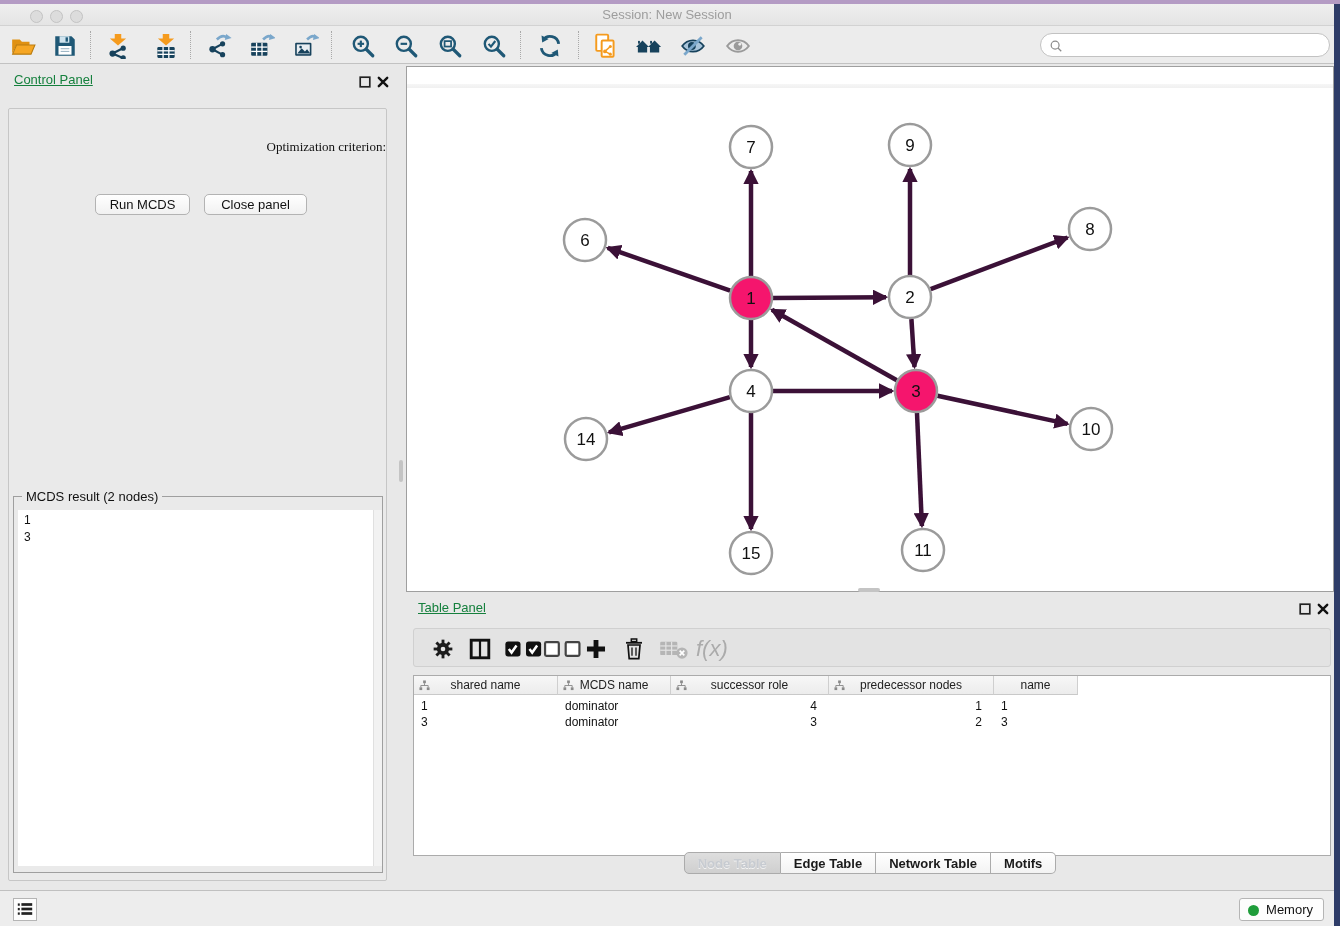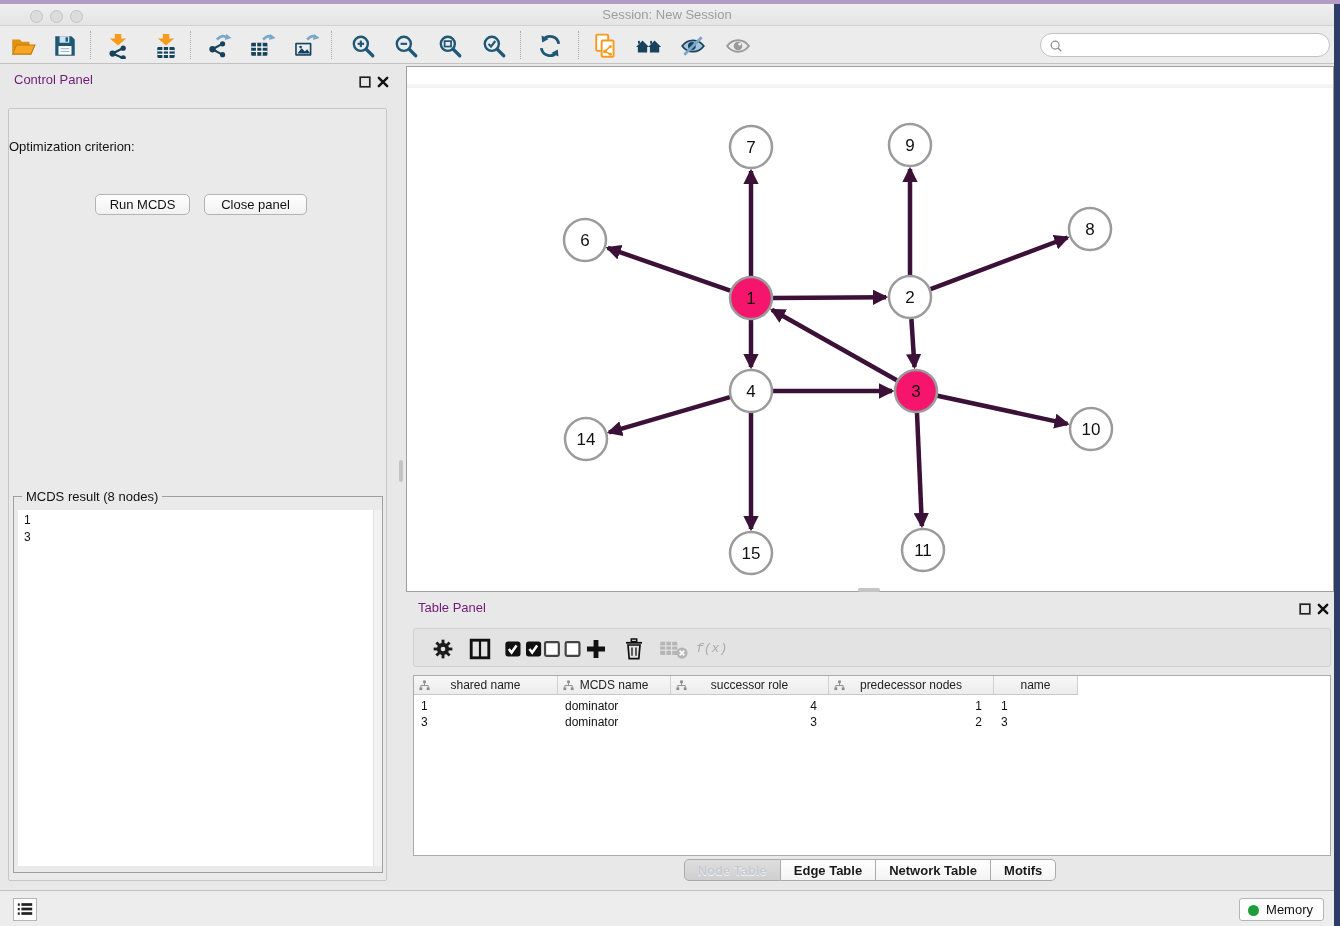"Control Panel" .panel-title { color: #701a75 -> #15803d; text-decoration: none -> underline }
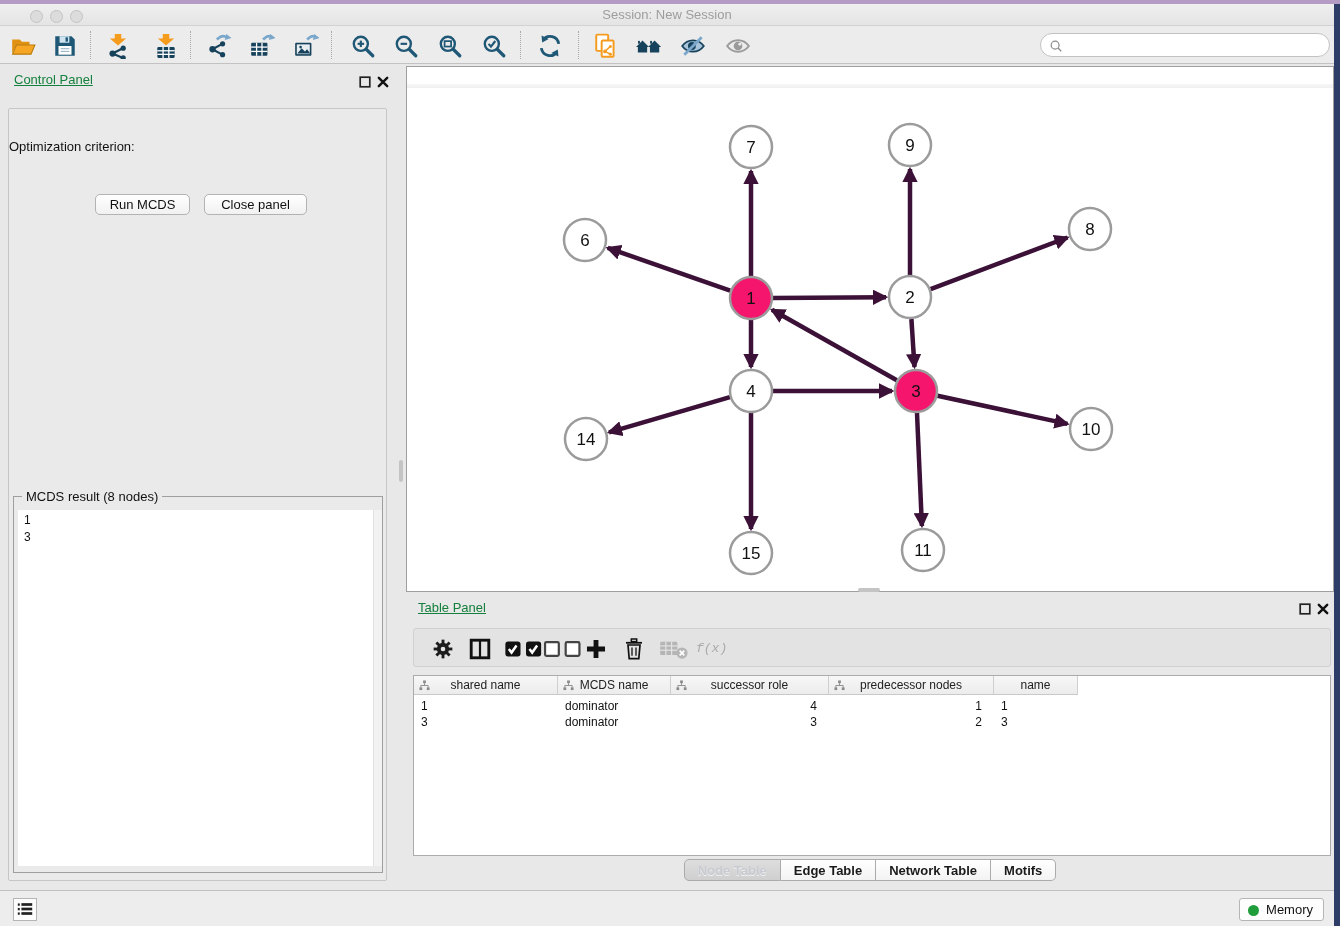"Optimization criterion:" #opt-label { font-family: none -> Liberation Serif, serif; text-align: left -> right }
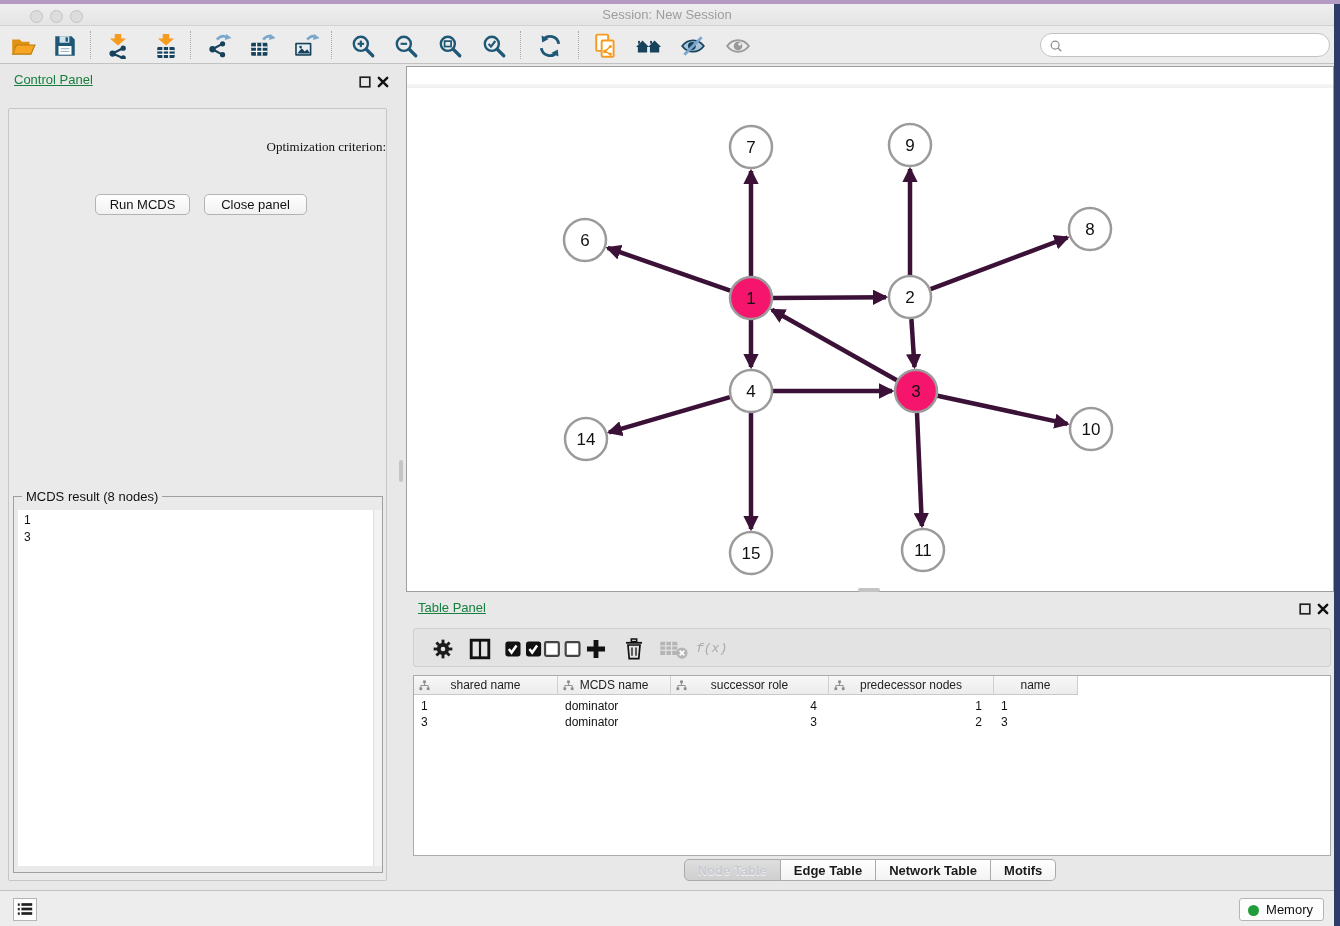"MCDS result (8 nodes)" span { text: 8 -> 2 }
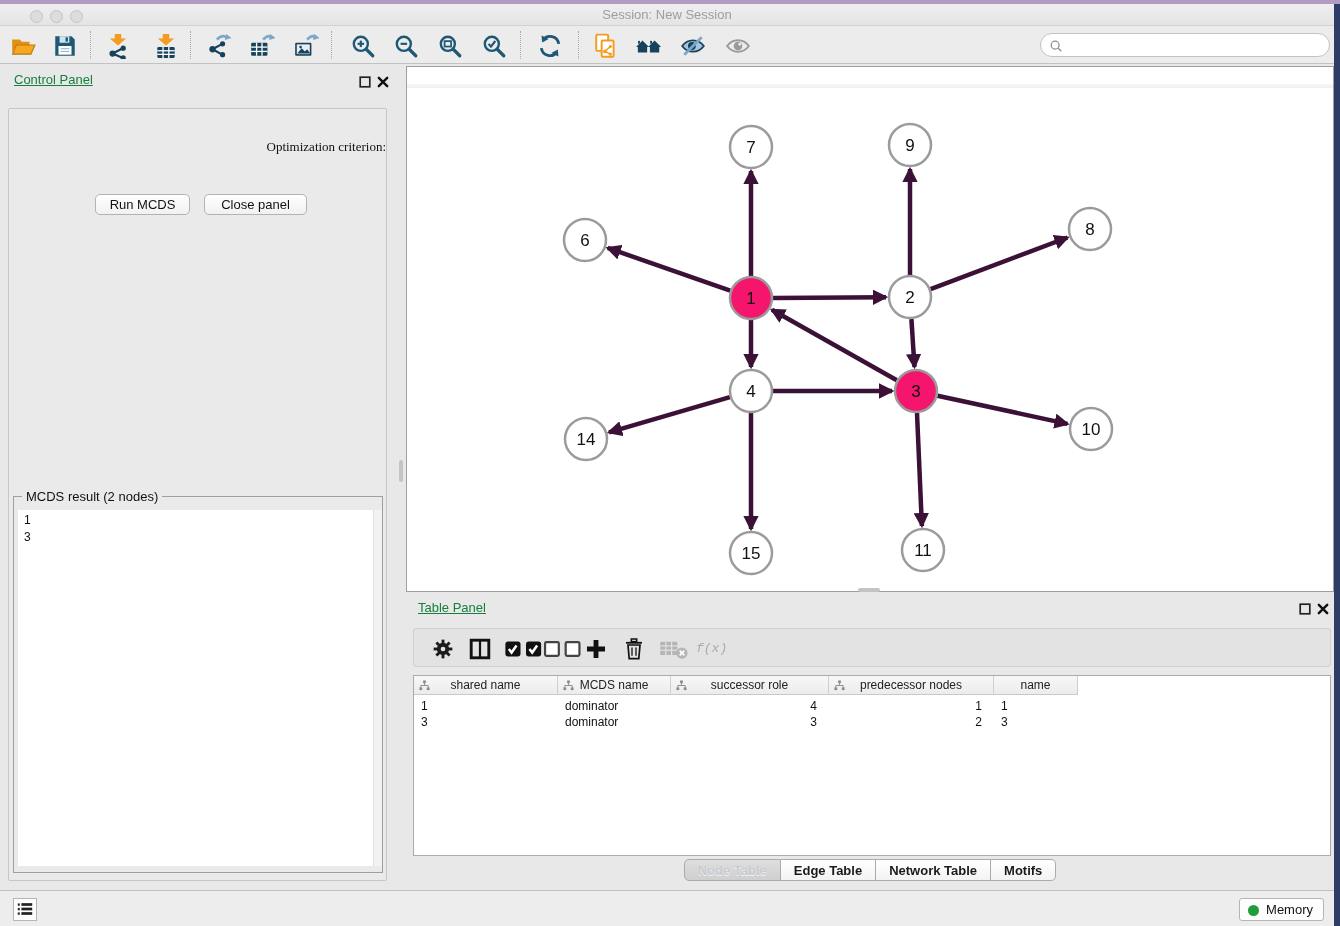"f(x)" #fx-label { font-family: Liberation Mono, monospace -> Liberation Sans, sans-serif; font-size: 13px -> 22px }
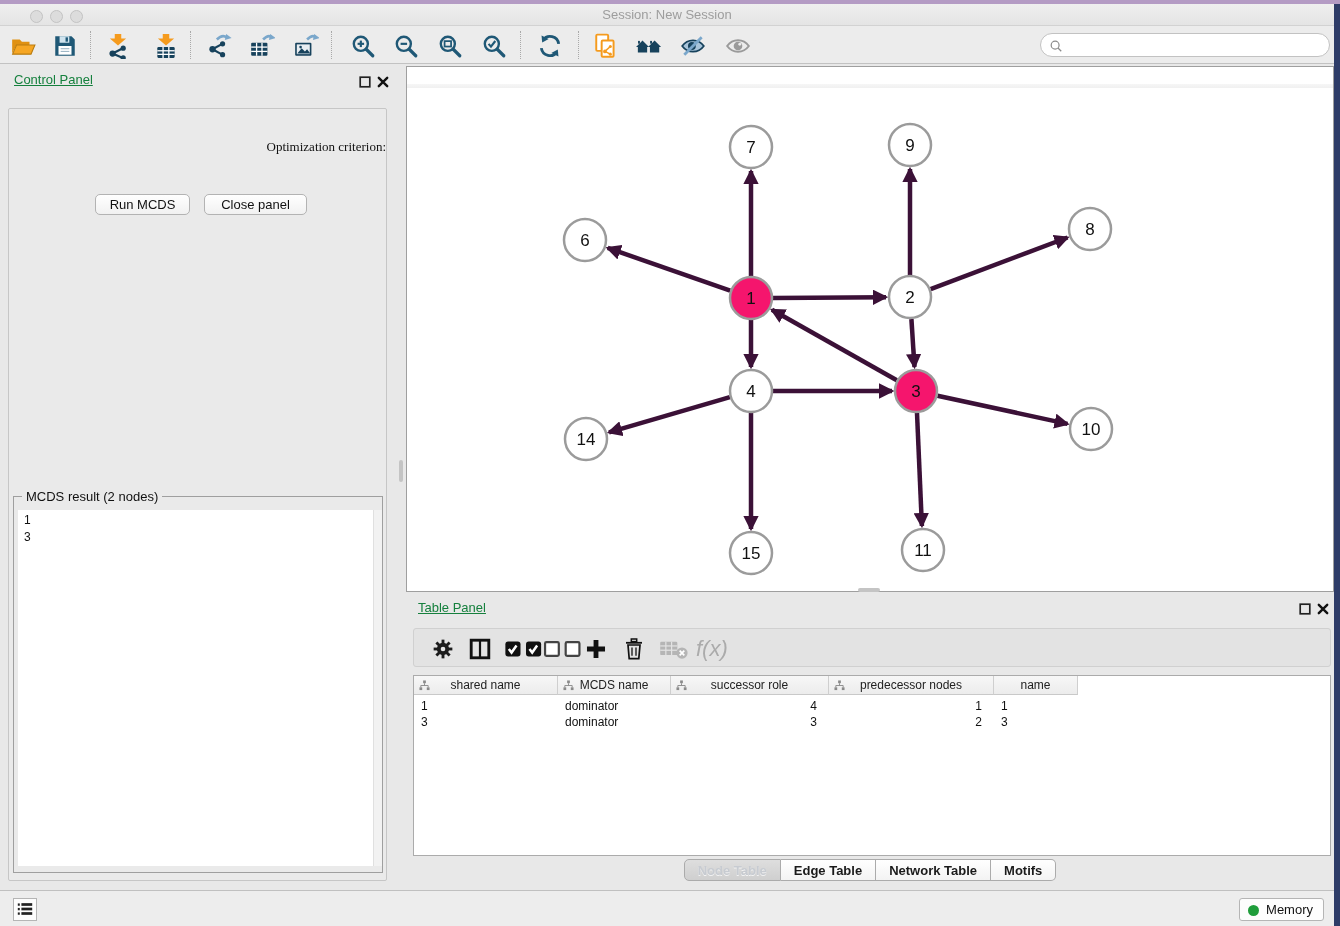"Node Table" #tp-tabs { bottom: 9px -> 16px }
